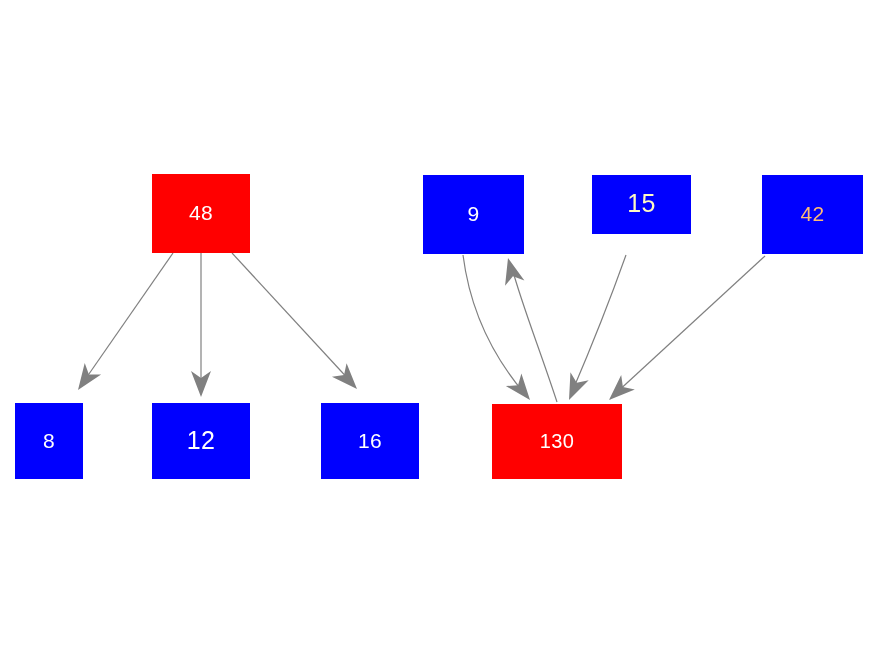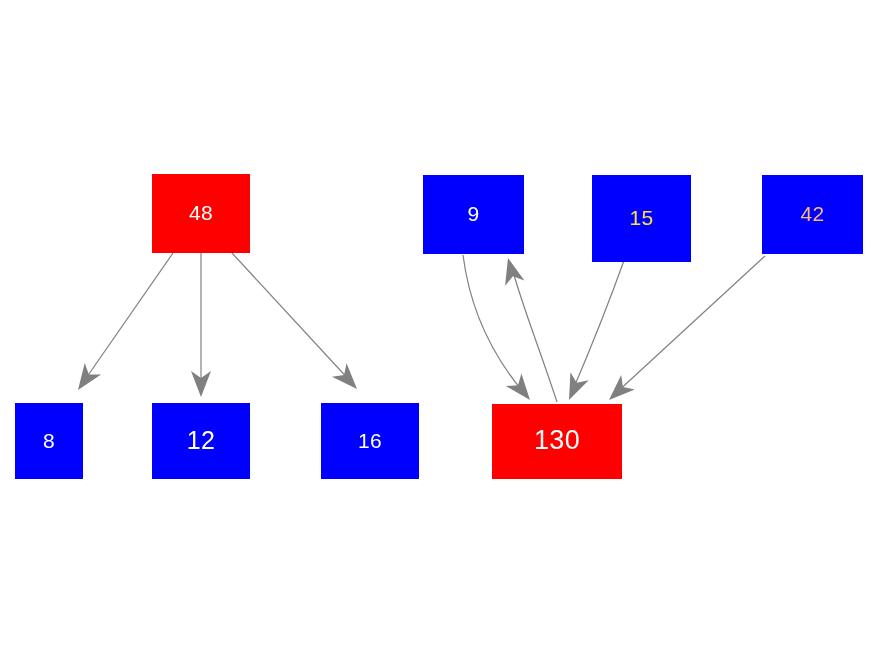"15" div.node { color: #fde047 -> #fef9c3; font-size: 21px -> 25px; height: 87px -> 59px }
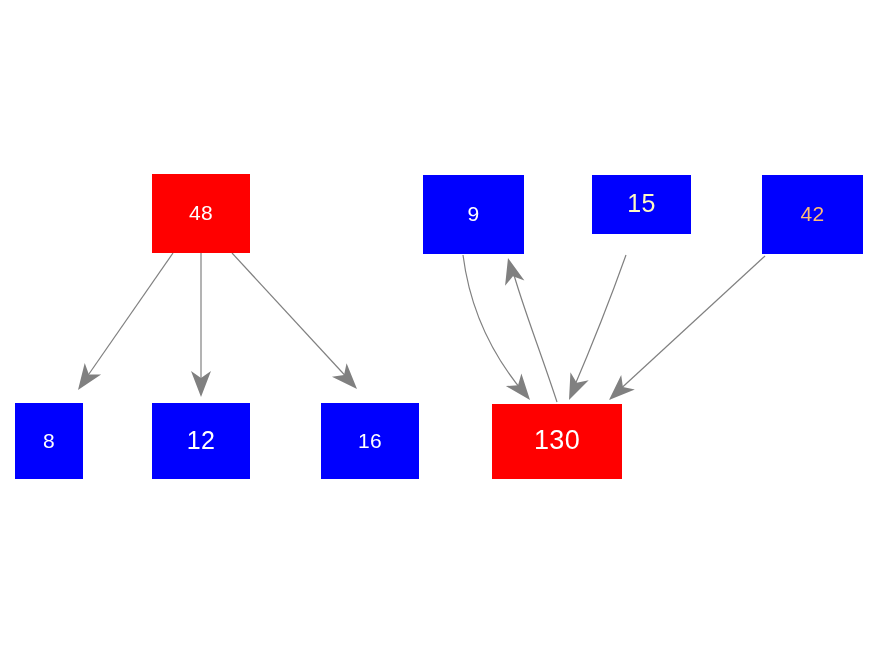"130" div.node { font-size: 27px -> 20px }
